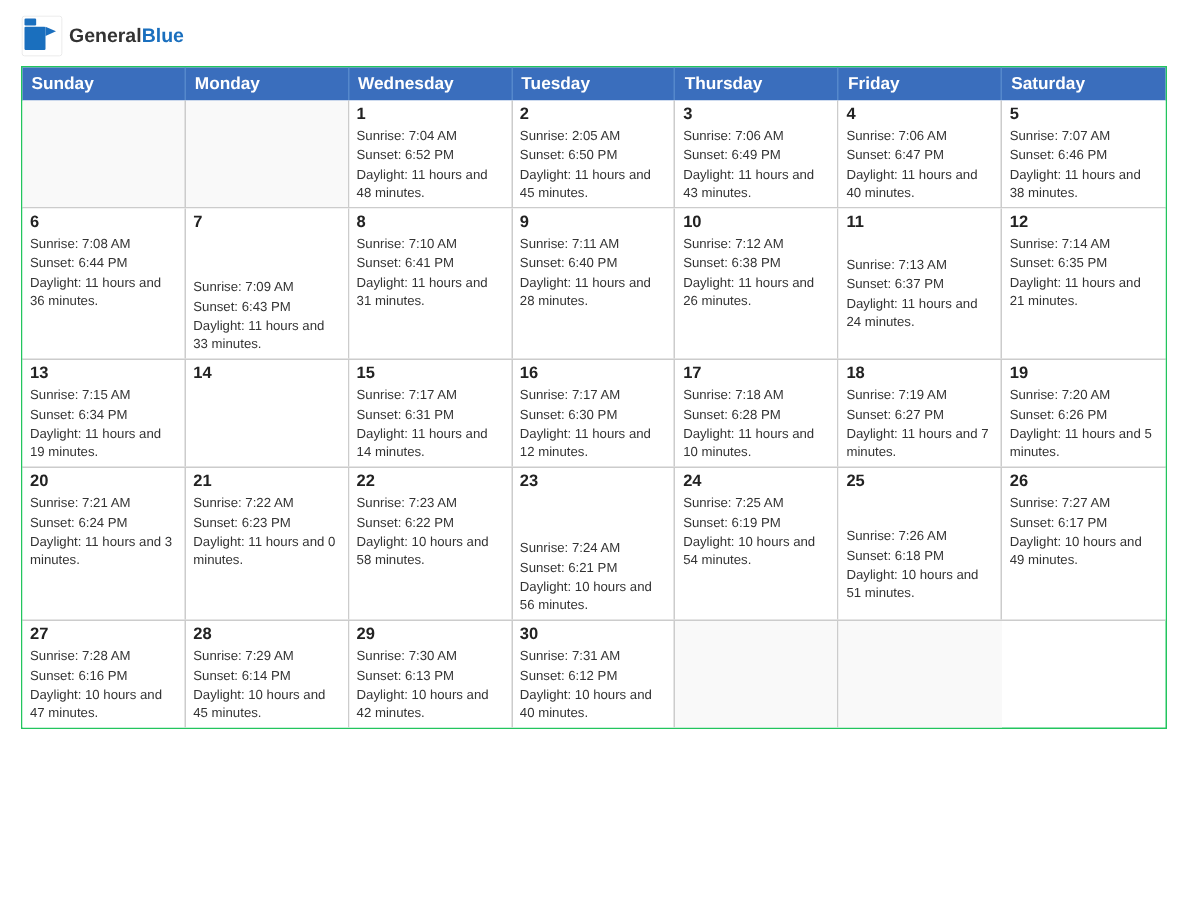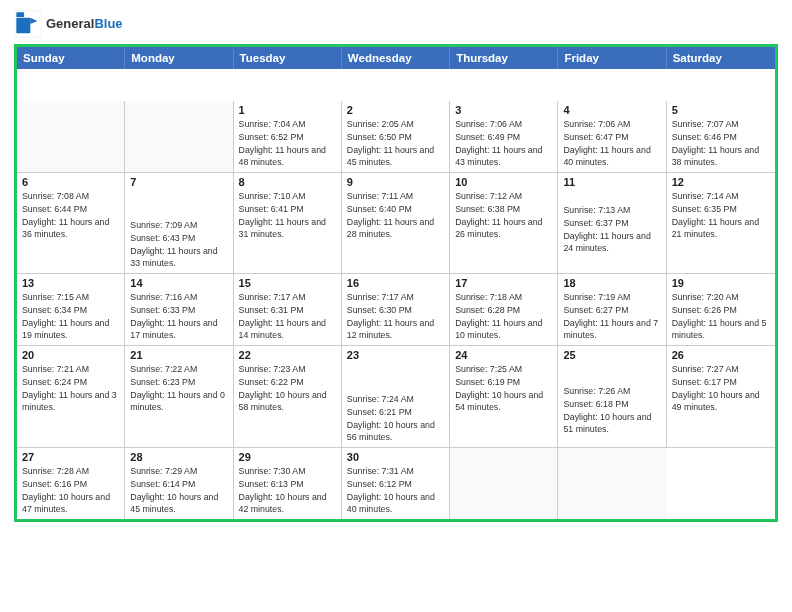"Sunday" .calendar { border: 3px solid #22c55e -> 1px solid #22c55e; gap: 32px -> none }
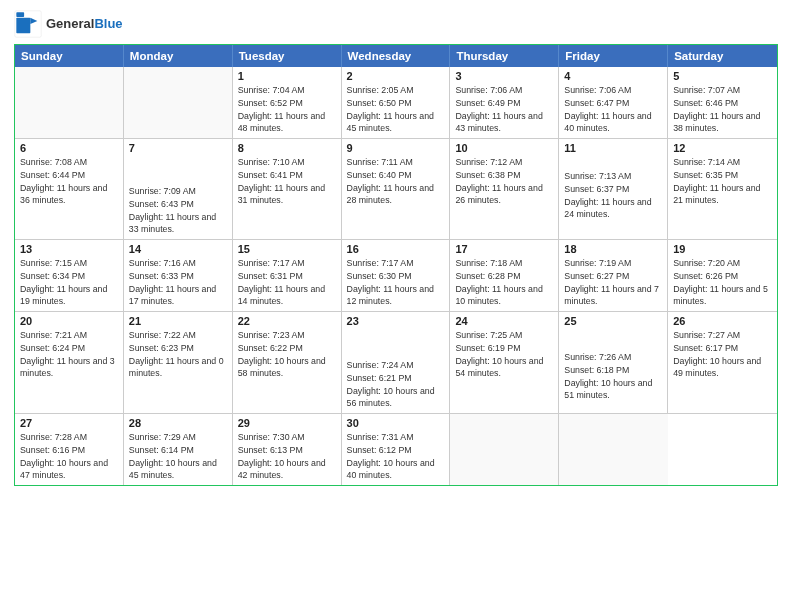"Tuesday" div.cal-header-cell { order: before "Wednesday" -> after "Wednesday" }
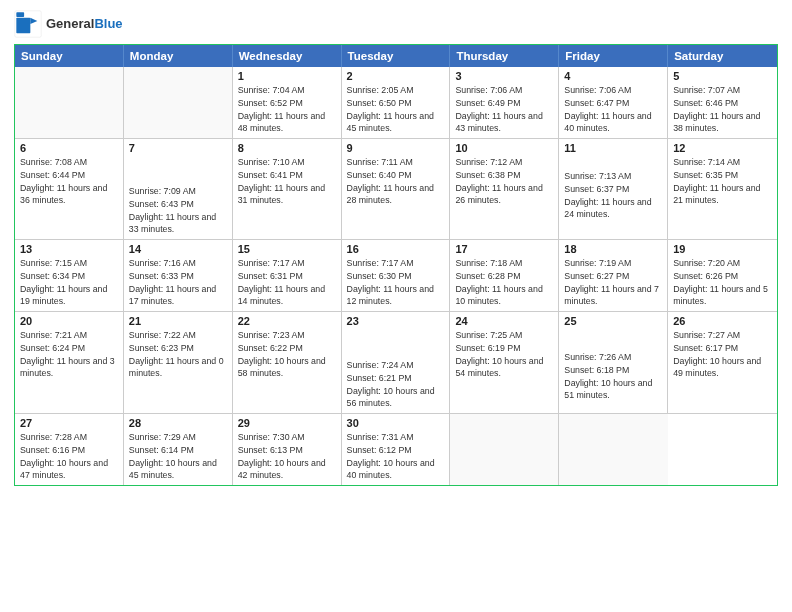"Sunrise: 7:16 AM" div.day-info { html: <div>Sunrise: 7:16 AM Sunset: 6:33 PM Daylight: 11 hours and 17 minutes.</div> -> none }
